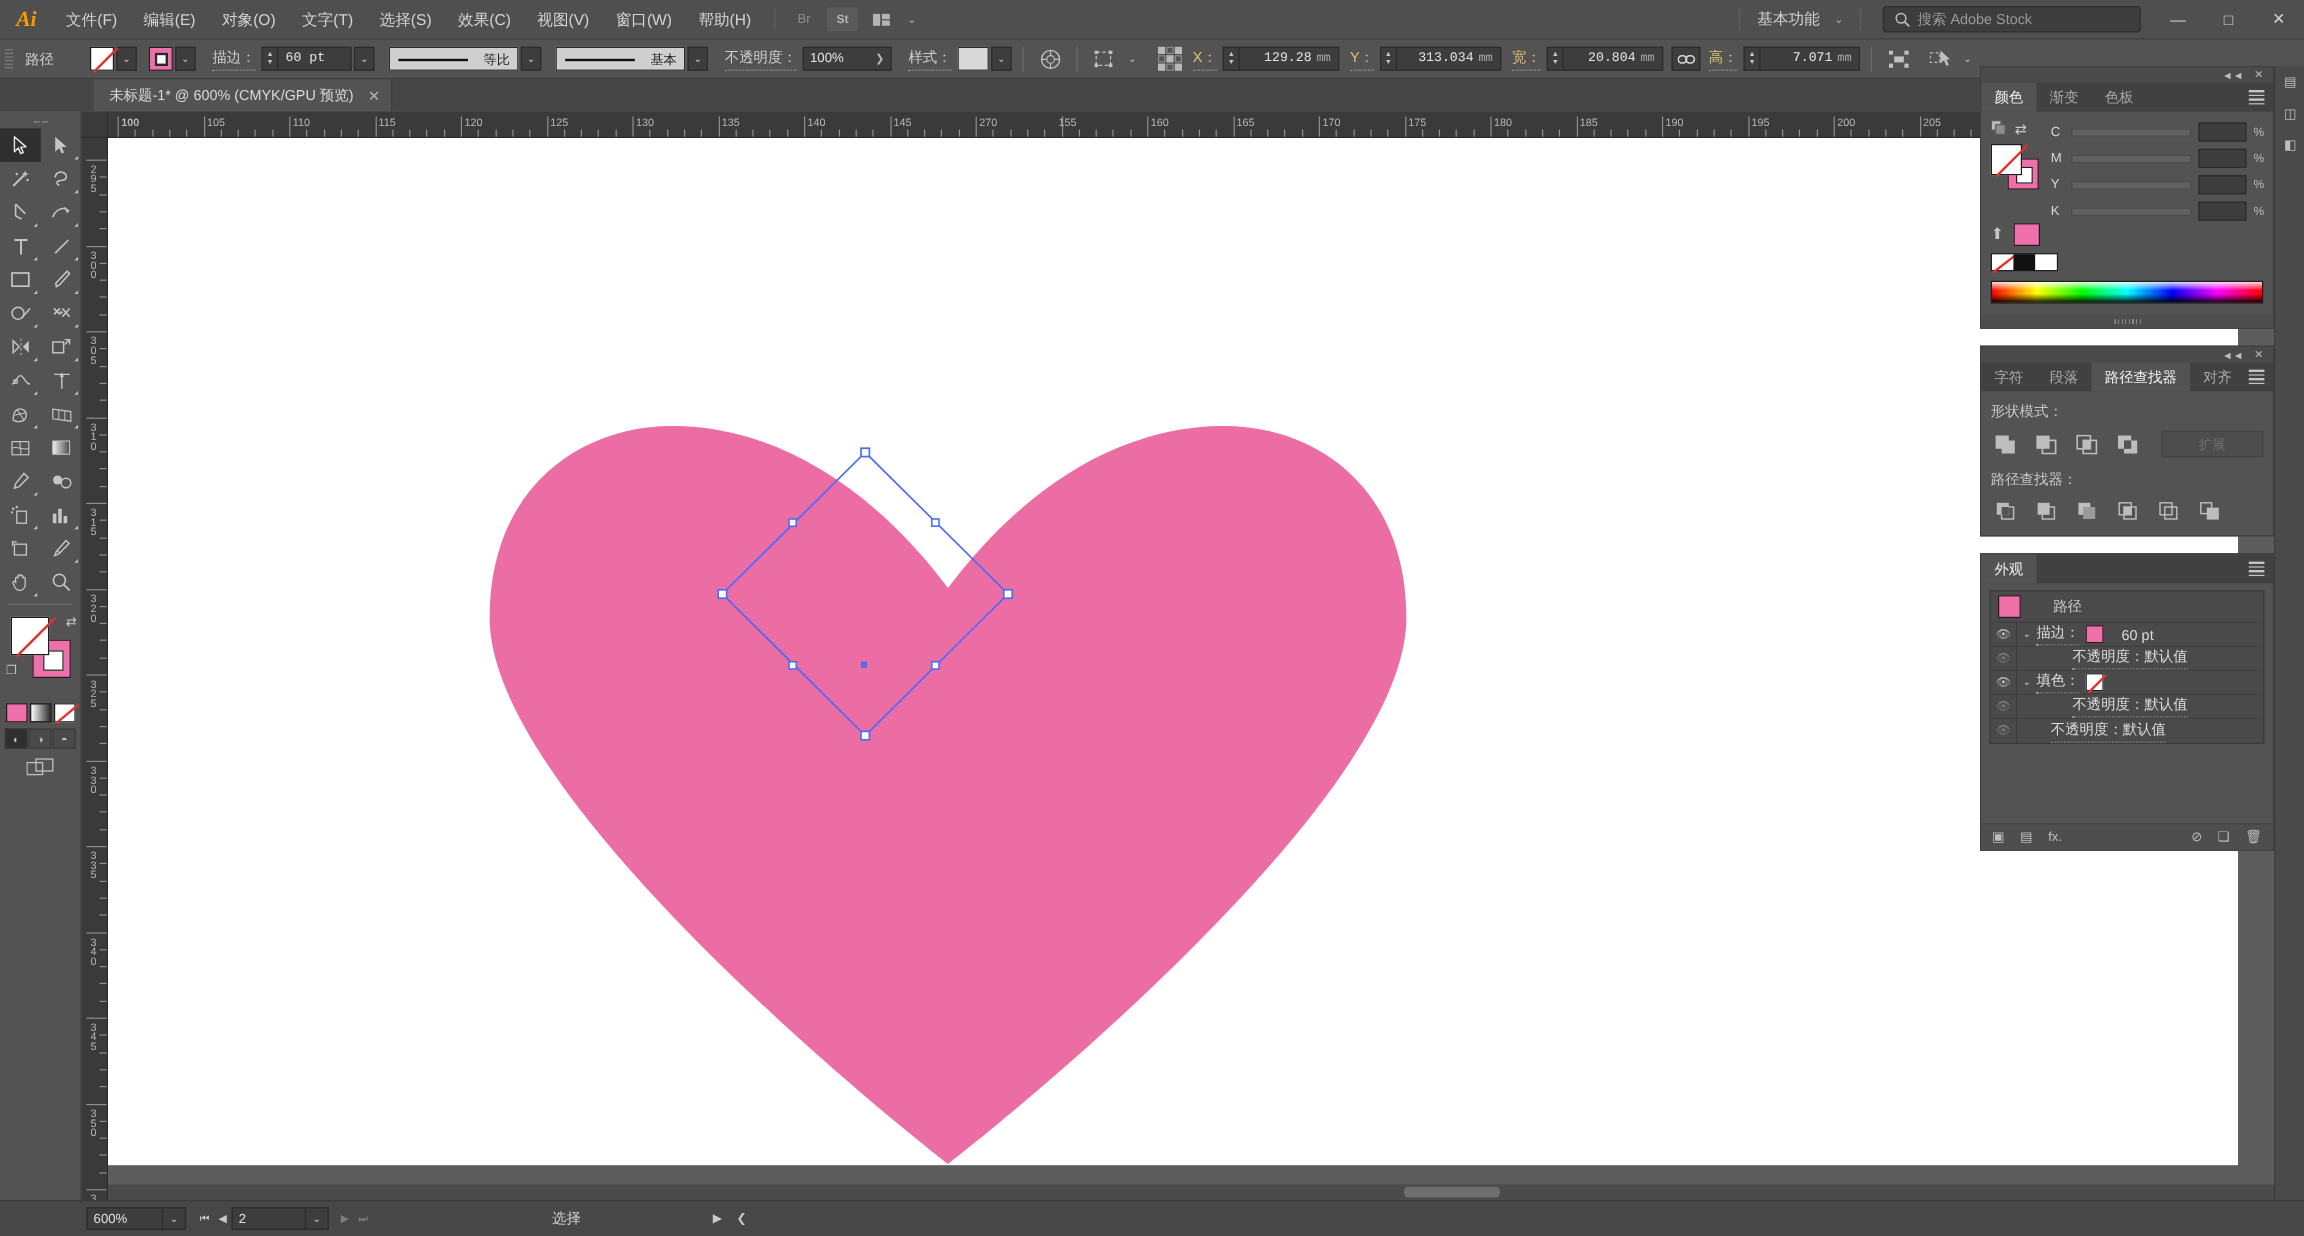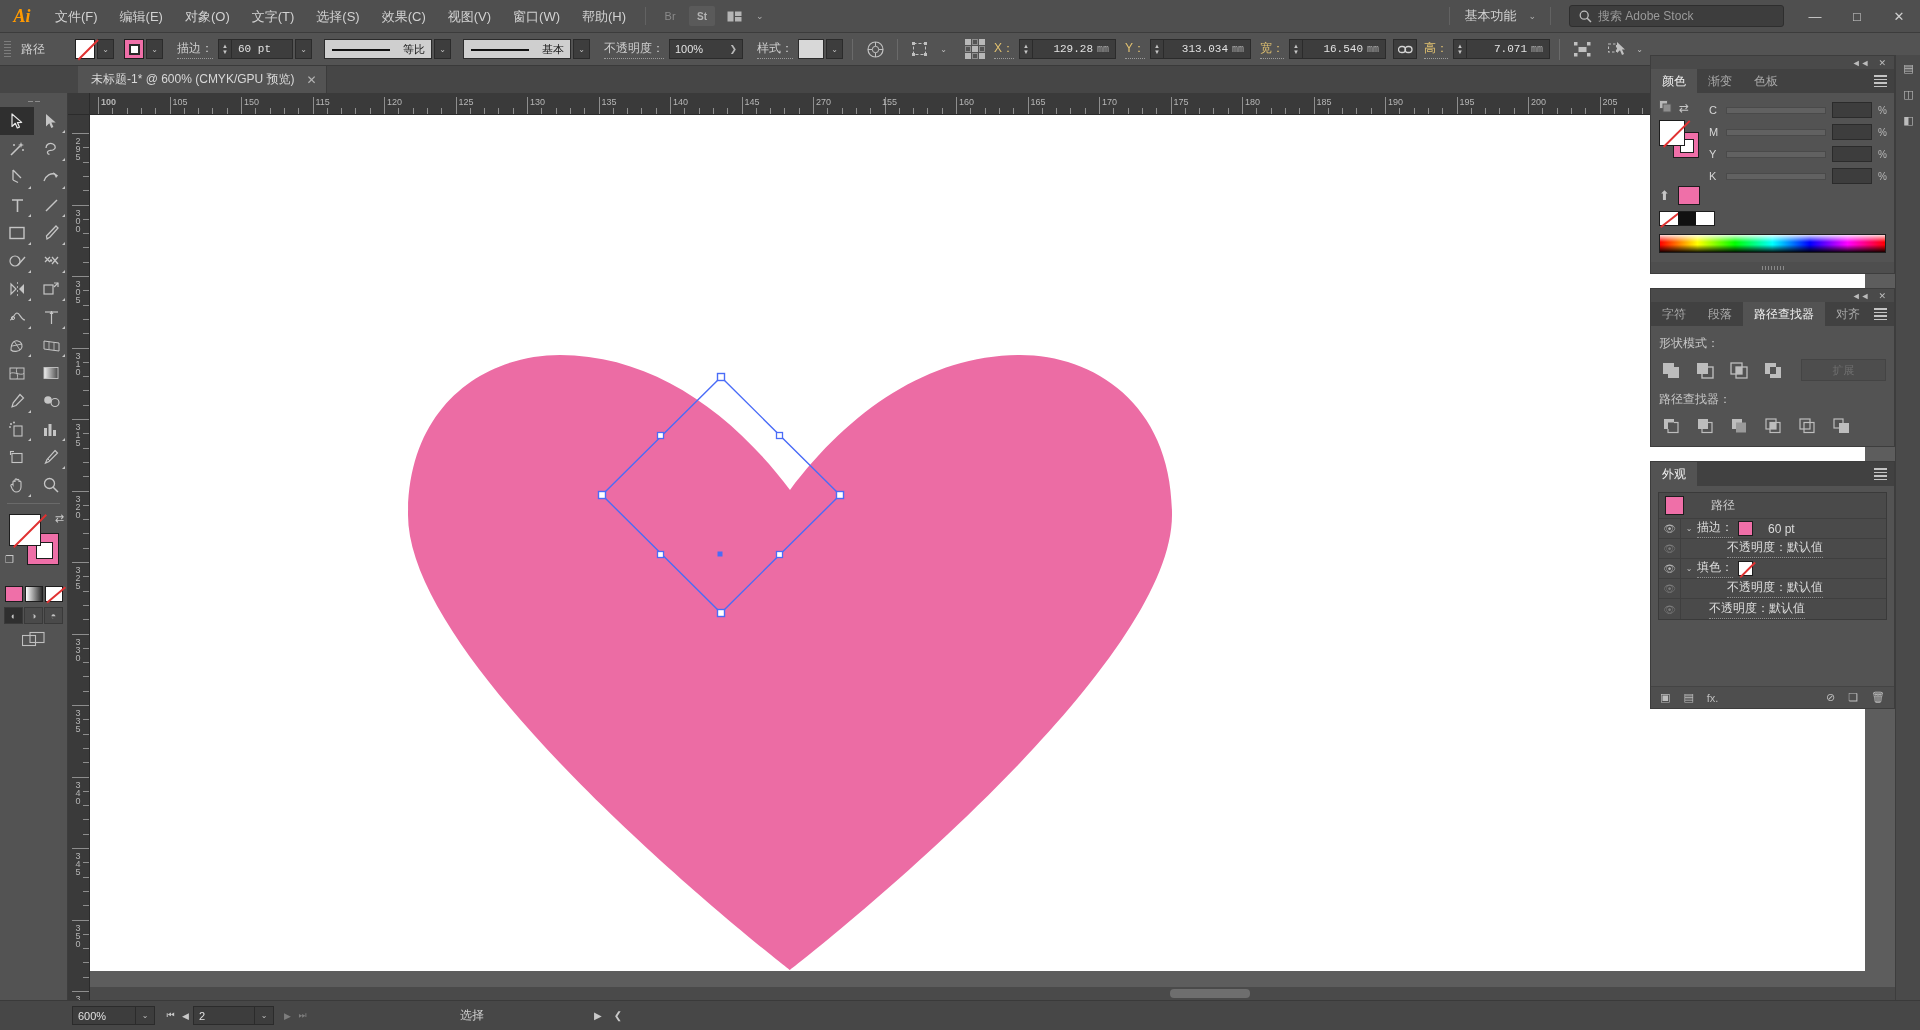"16.540" span { text: 16.540 -> 20.804 }
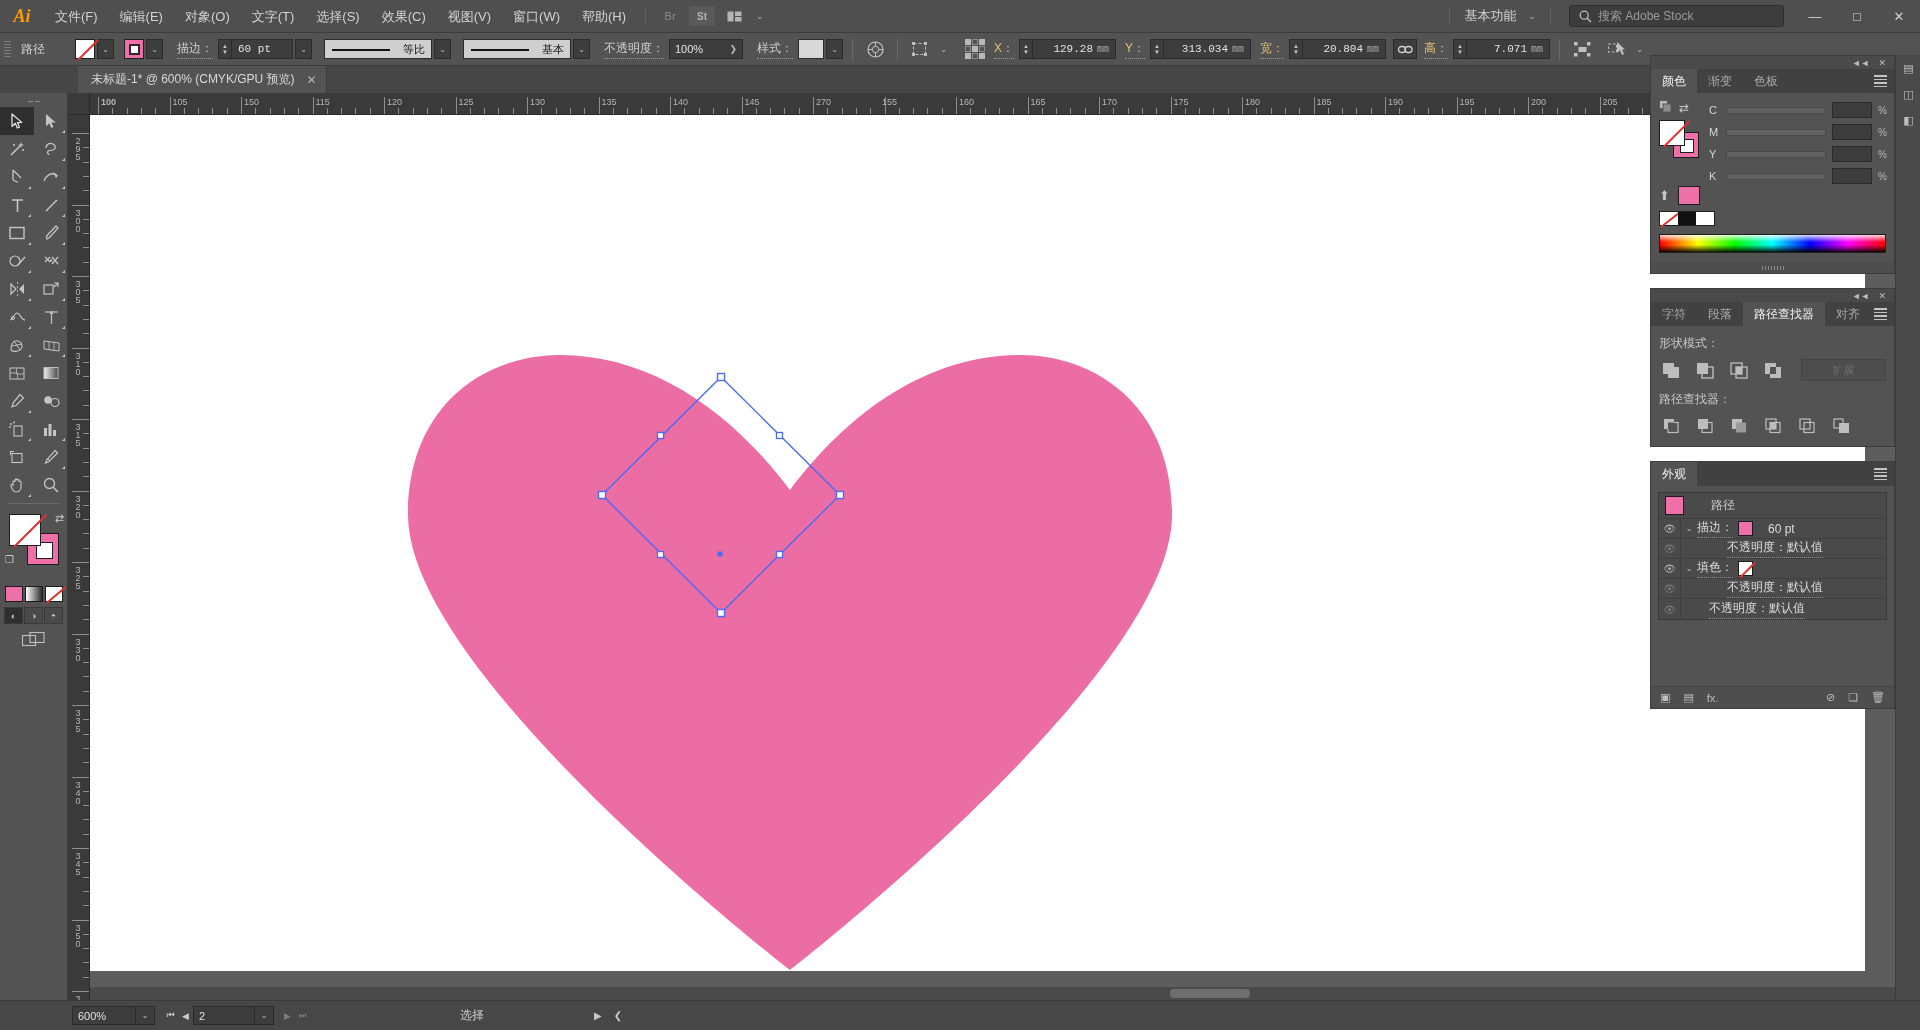"150" div.rlabel { text: 150 -> 110 }
